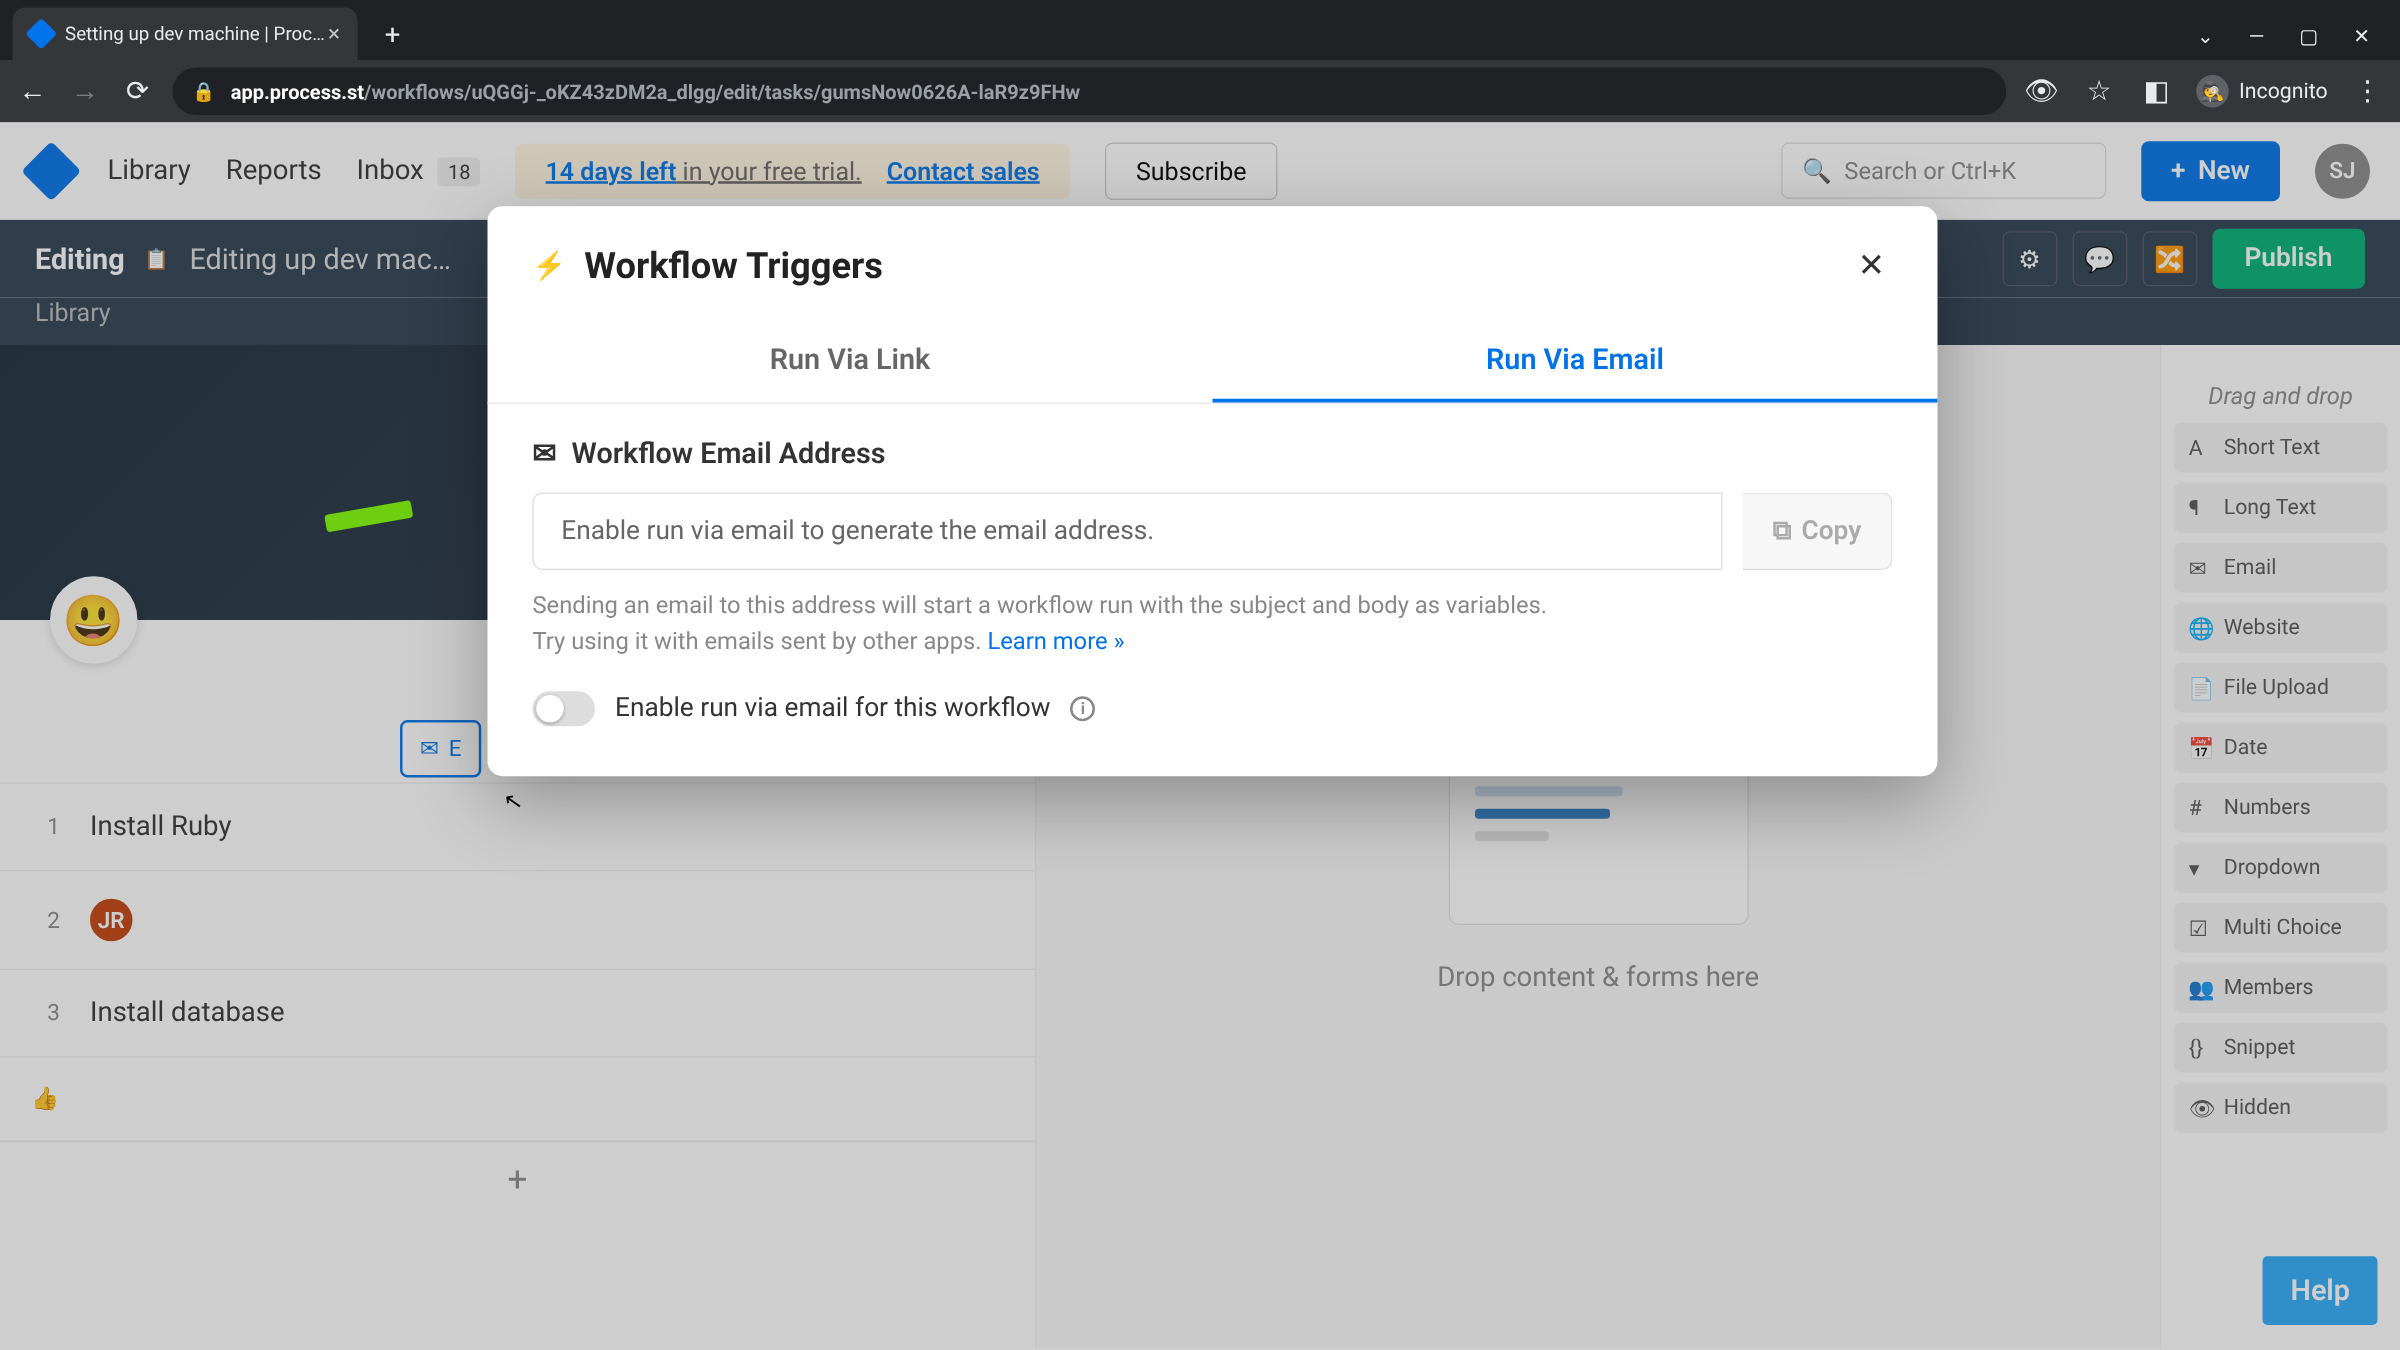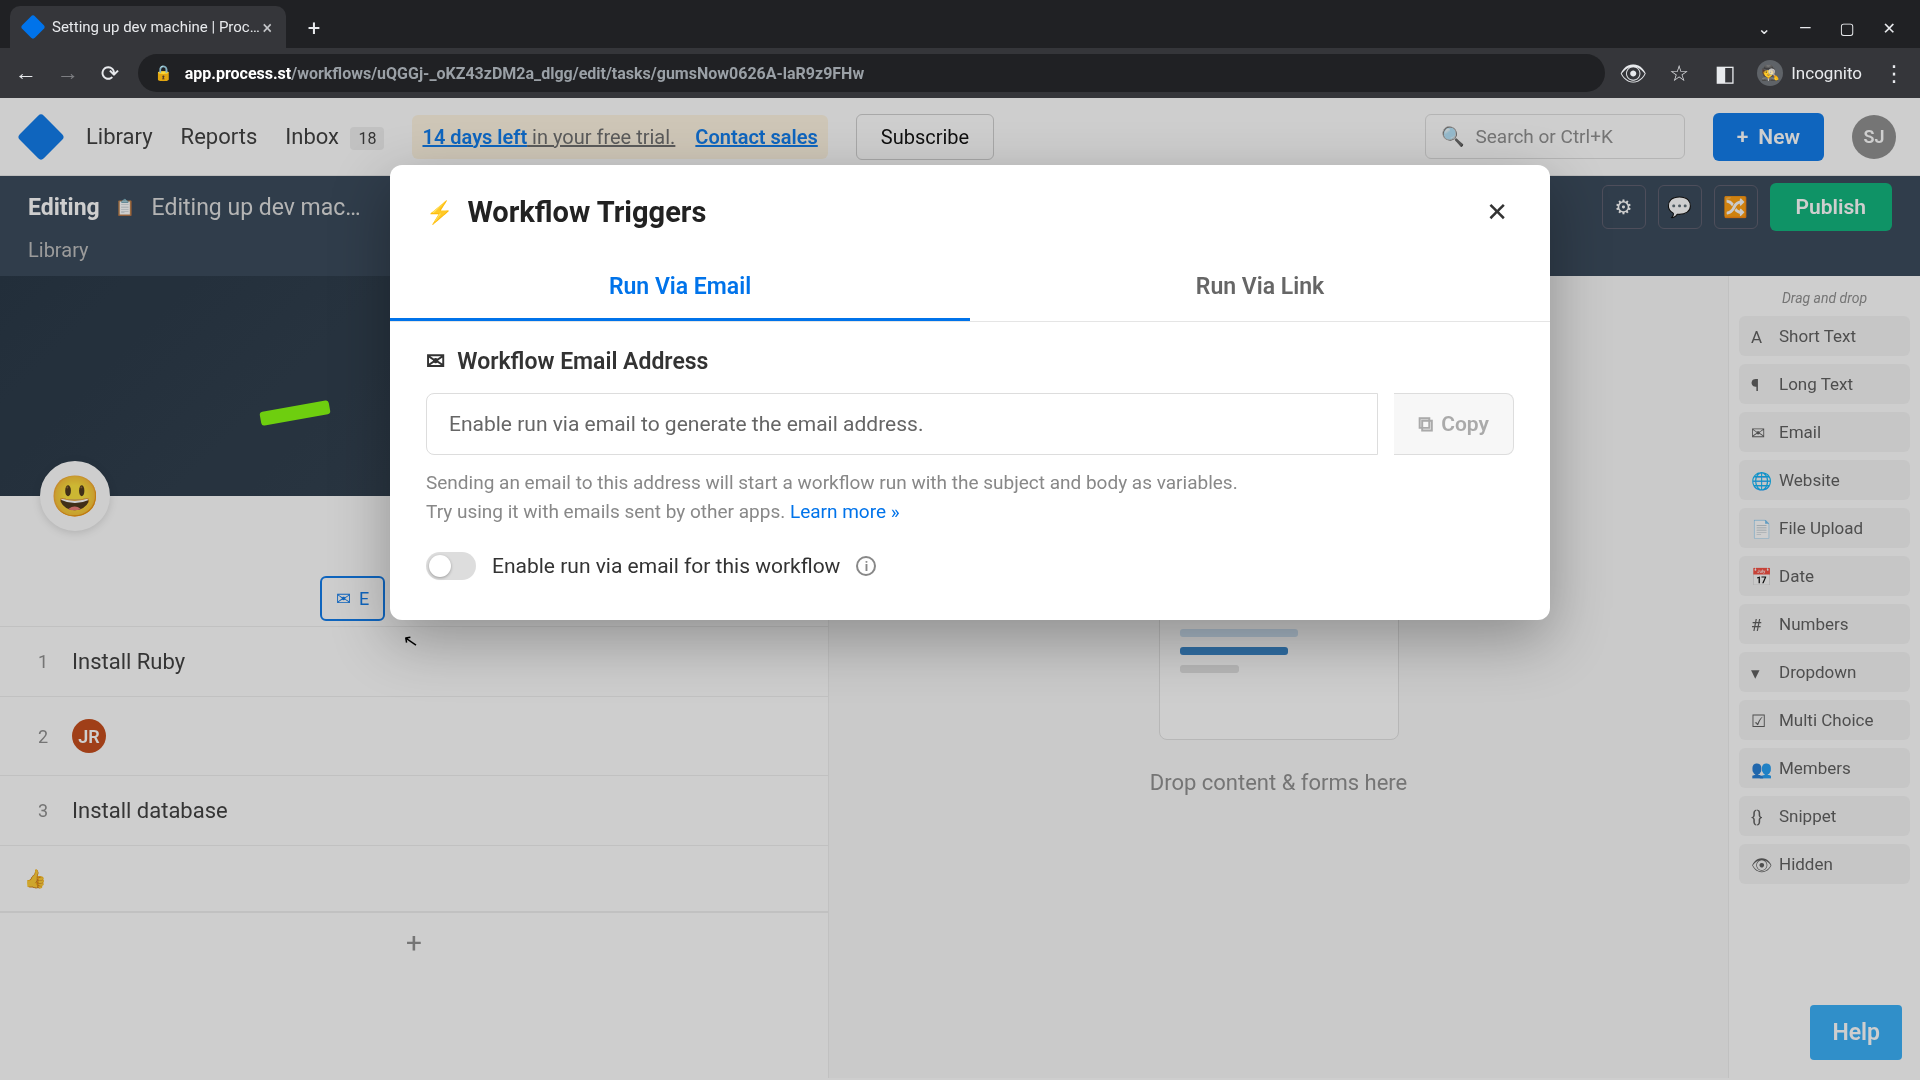"14 days left in your" .trial-banner { padding: 10px 10px -> 10px 24px }
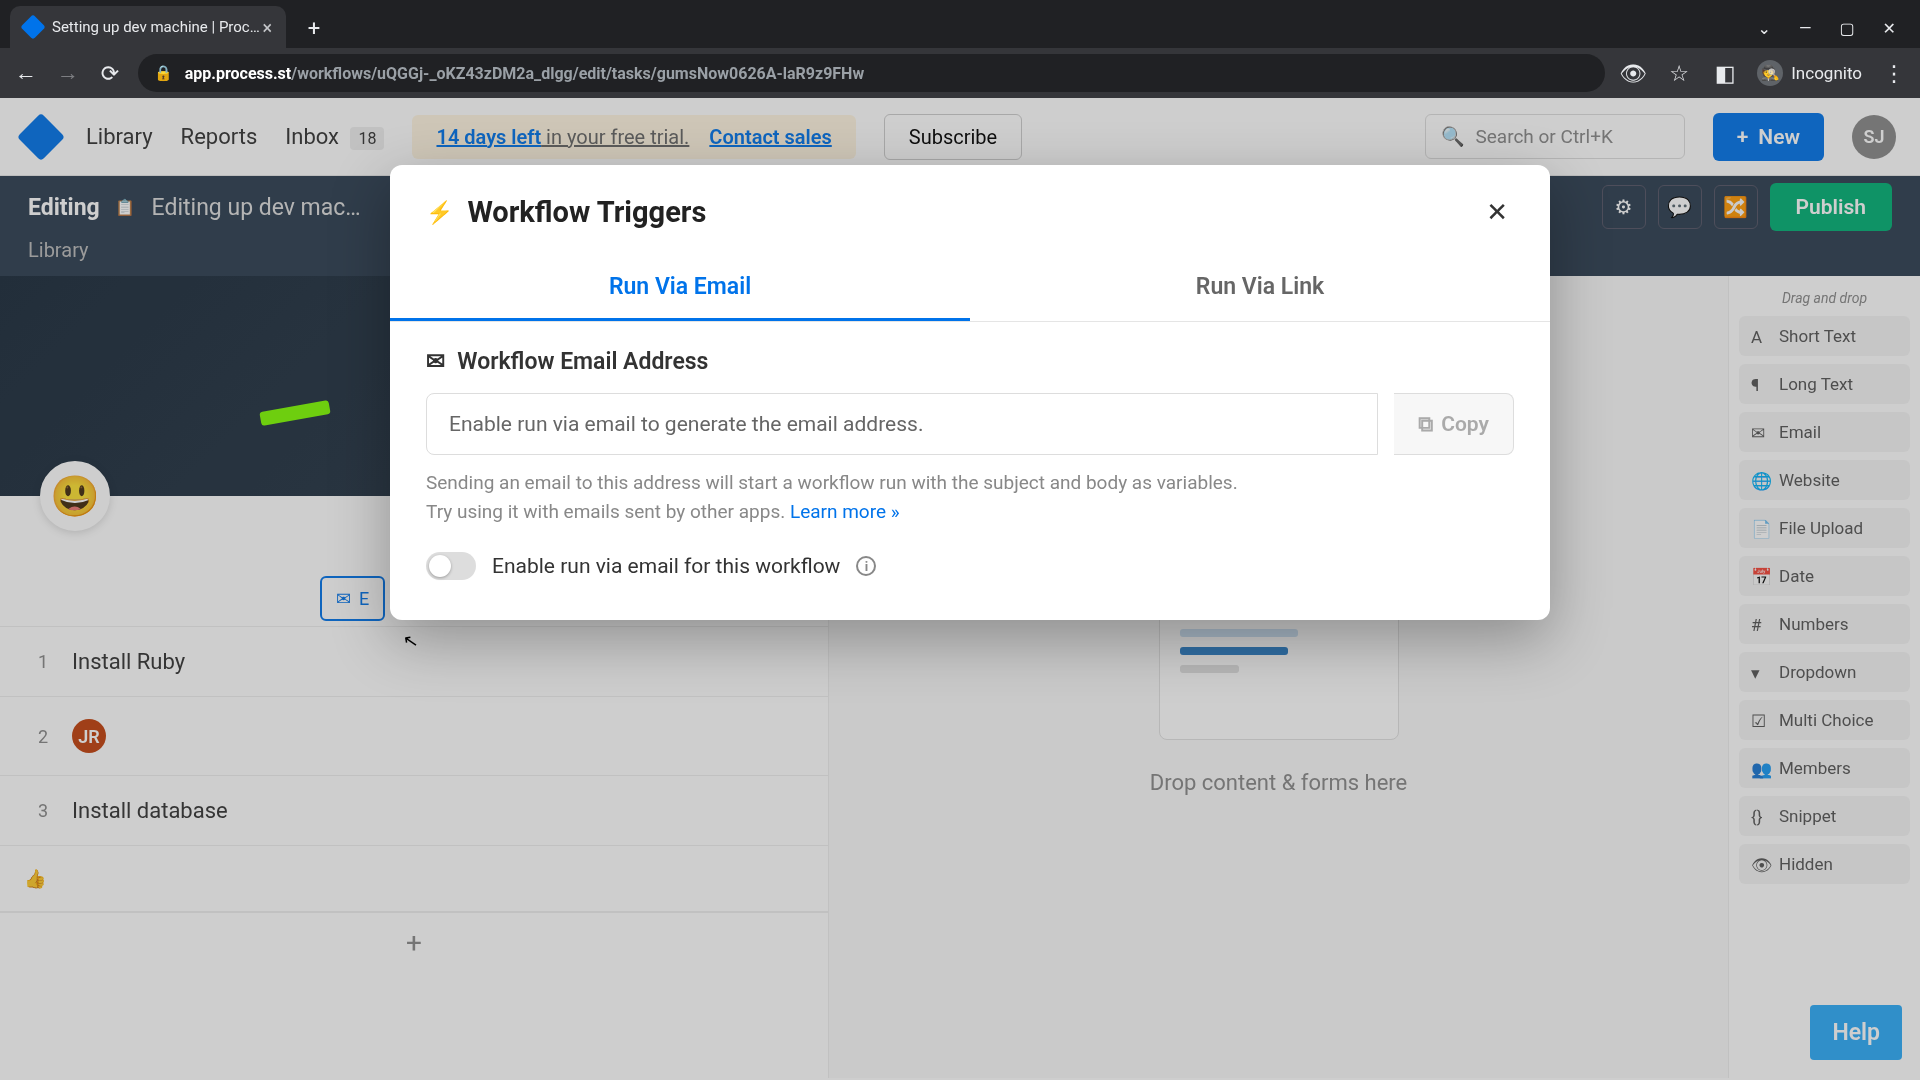"Run Via Email" div.modal-tab { order: before "Run Via Link" -> after "Run Via Link" }
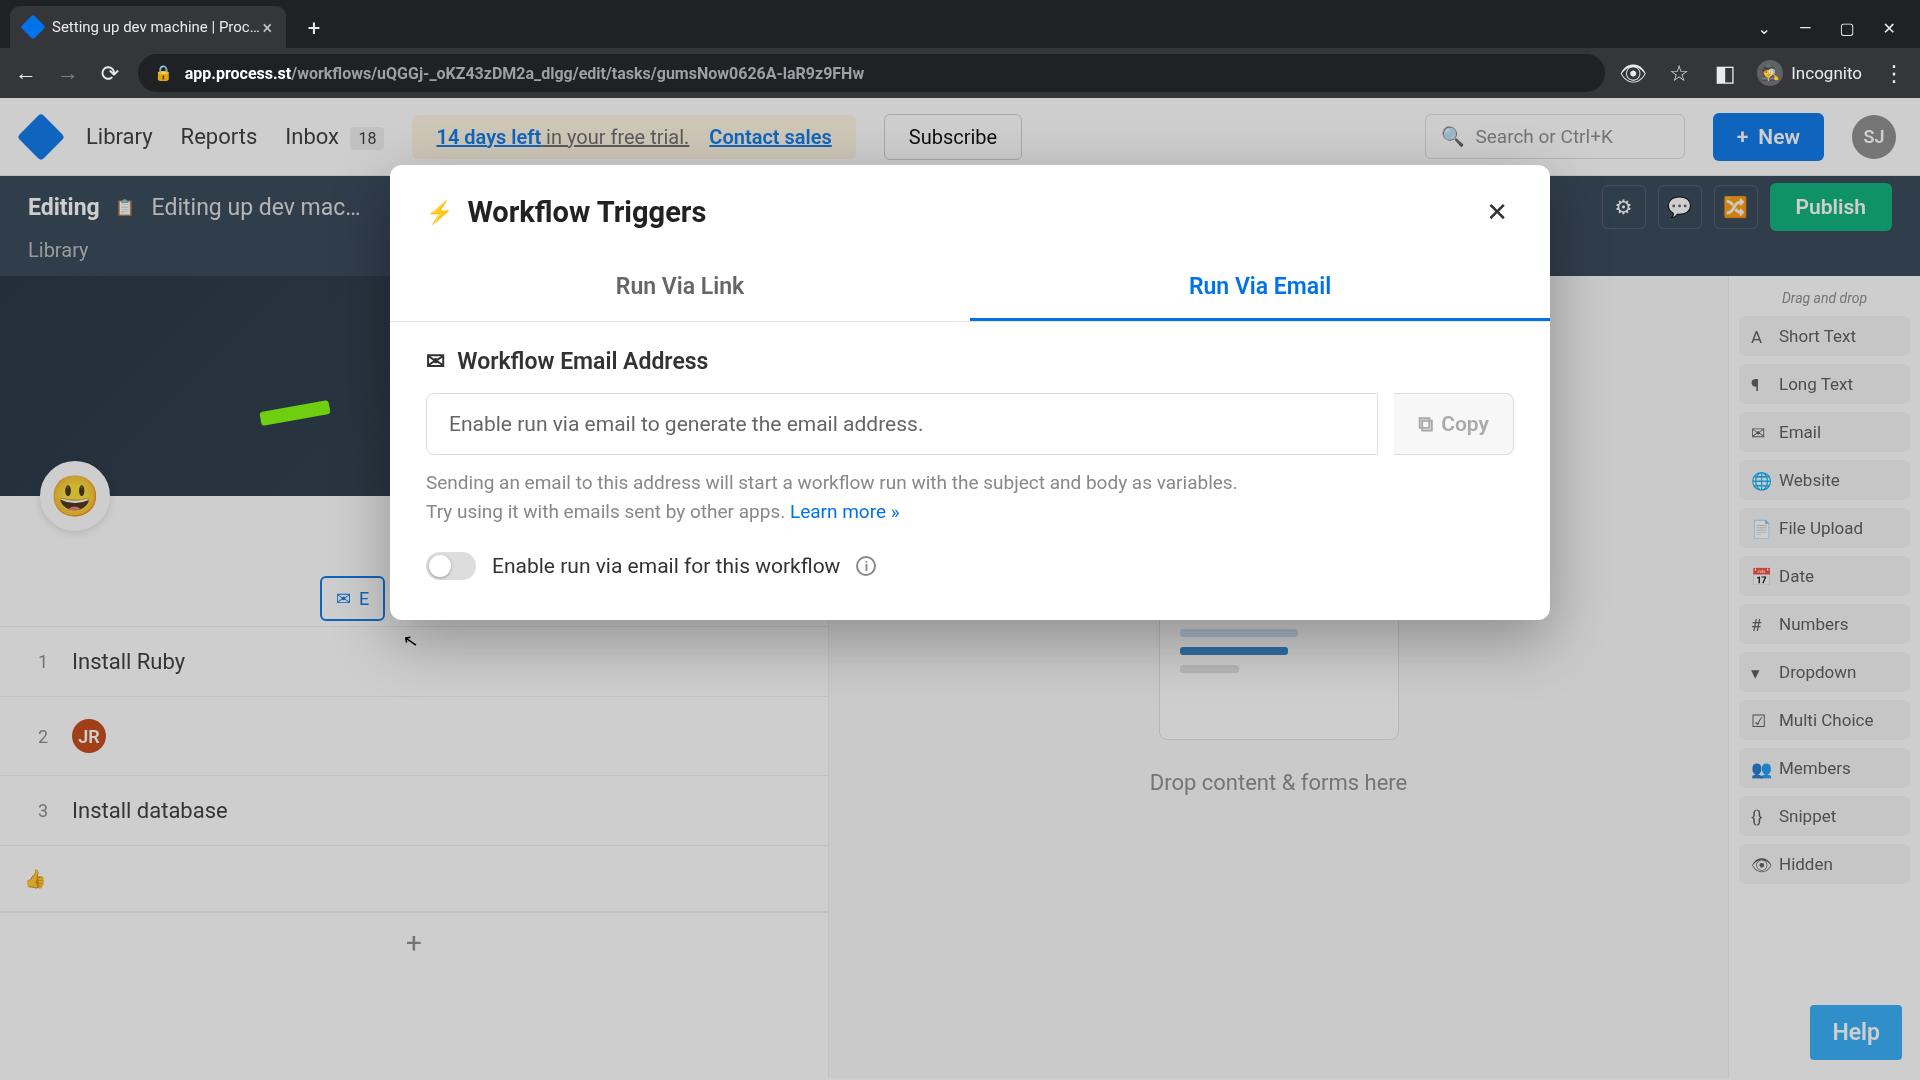"Drag and drop" .dd-label { font-size: 14px -> 19px; margin-top: none -> 15px }
